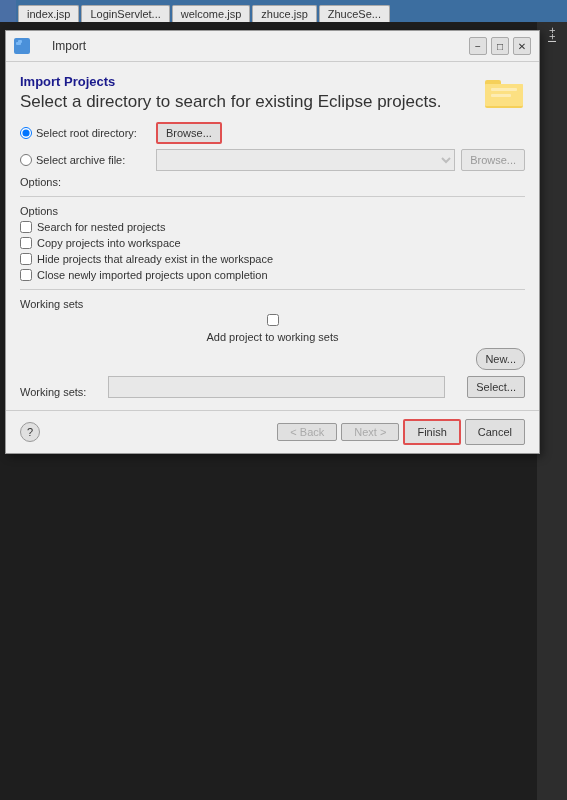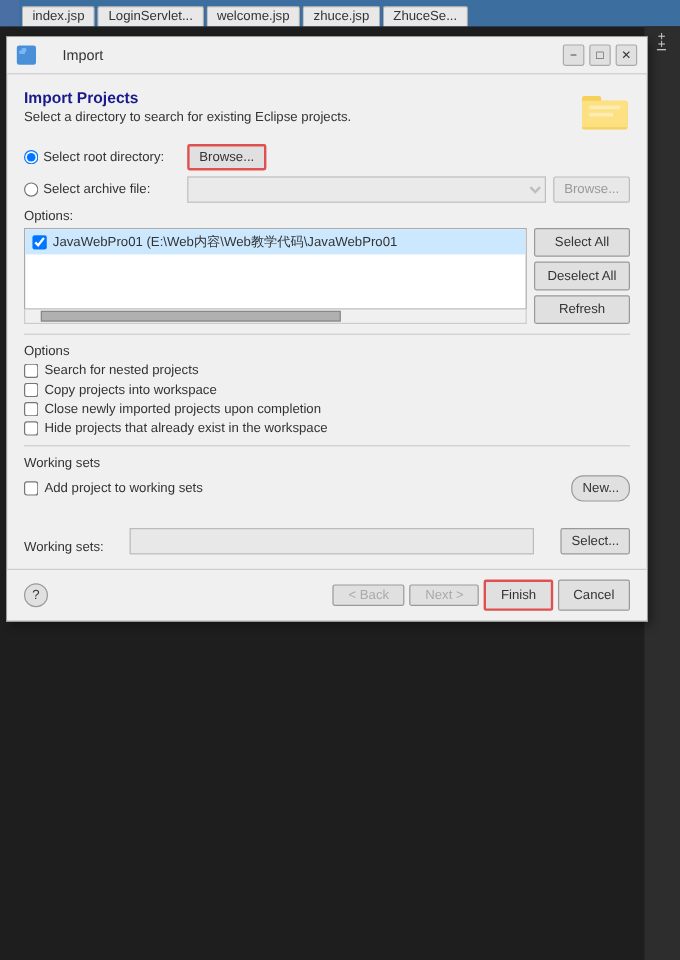"Select a directory to search" .dialog-header-text p { font-size: 11px -> 17px }
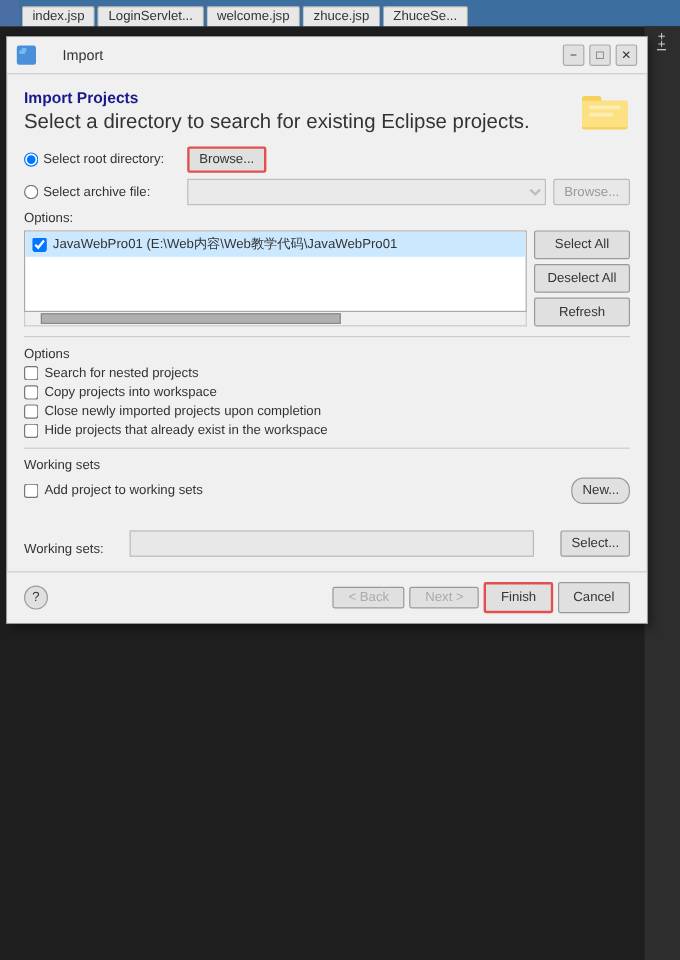"JavaWebPro01" div.projects-area { html: <div> <div> <div> <div> <input> <span>JavaWebPro01 (E:\Web内容\Web教学代码\JavaWebPro01</span> </div> </div> <div> <div></div> </div> </div> <div> <button>Select All</button> <button>Deselect All</button> <button>Refresh</button> </div> </div> -> none }
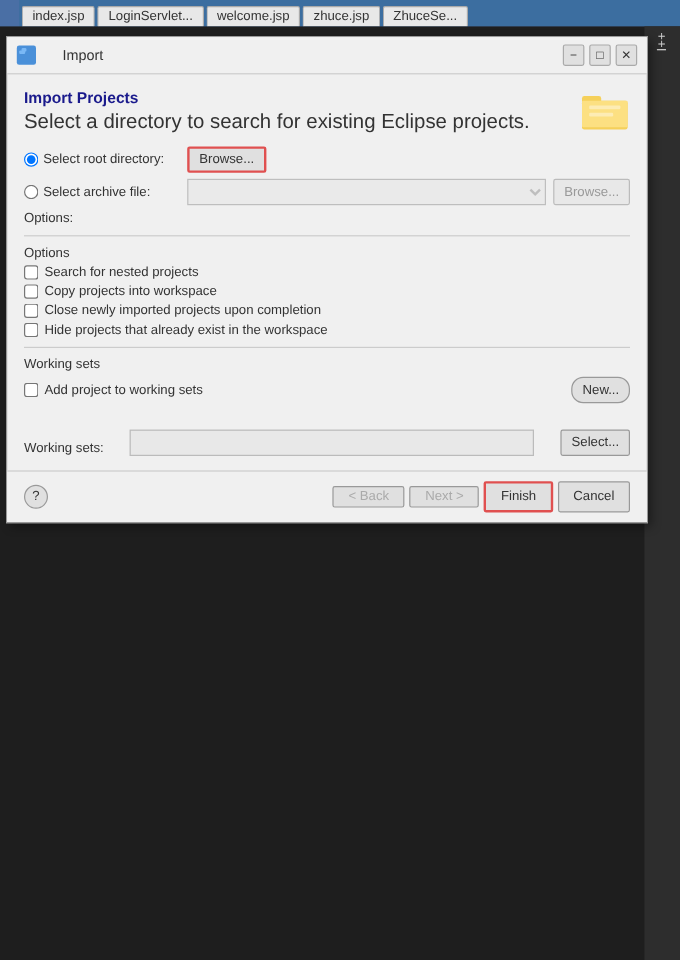"Close newly imported projects upon" div.checkbox-row { order: before "Hide projects that already exist" -> after "Hide projects that already exist" }
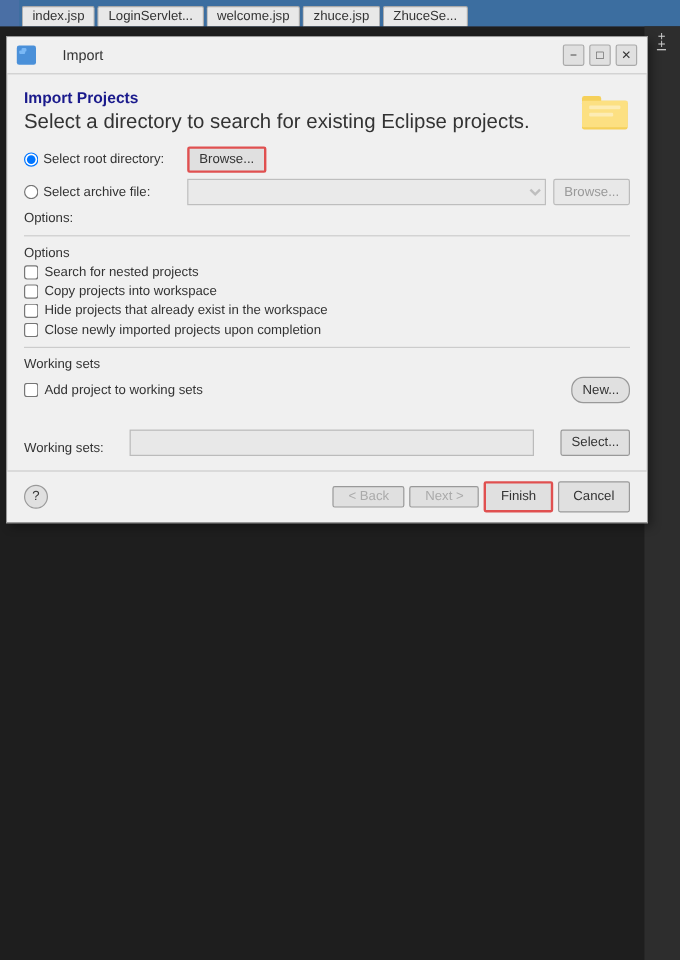"Add project to working sets" div.checkbox-row { flex-direction: none -> column; margin-bottom: 22px -> 6px }
